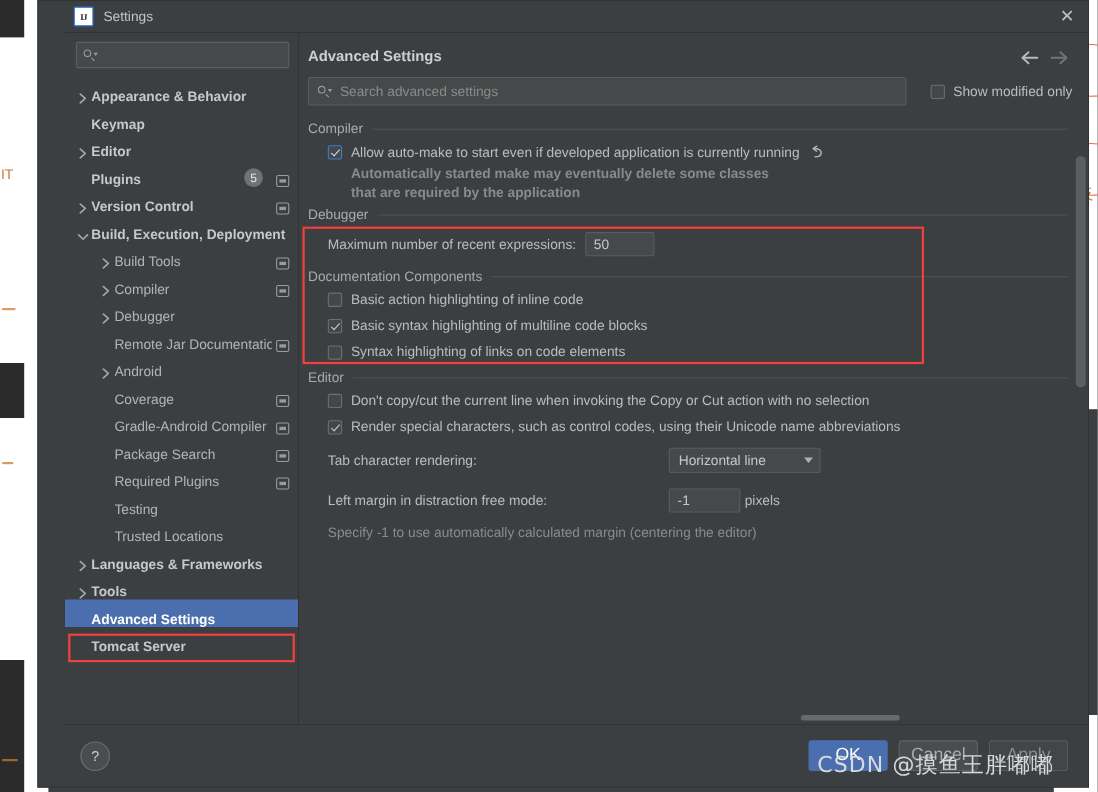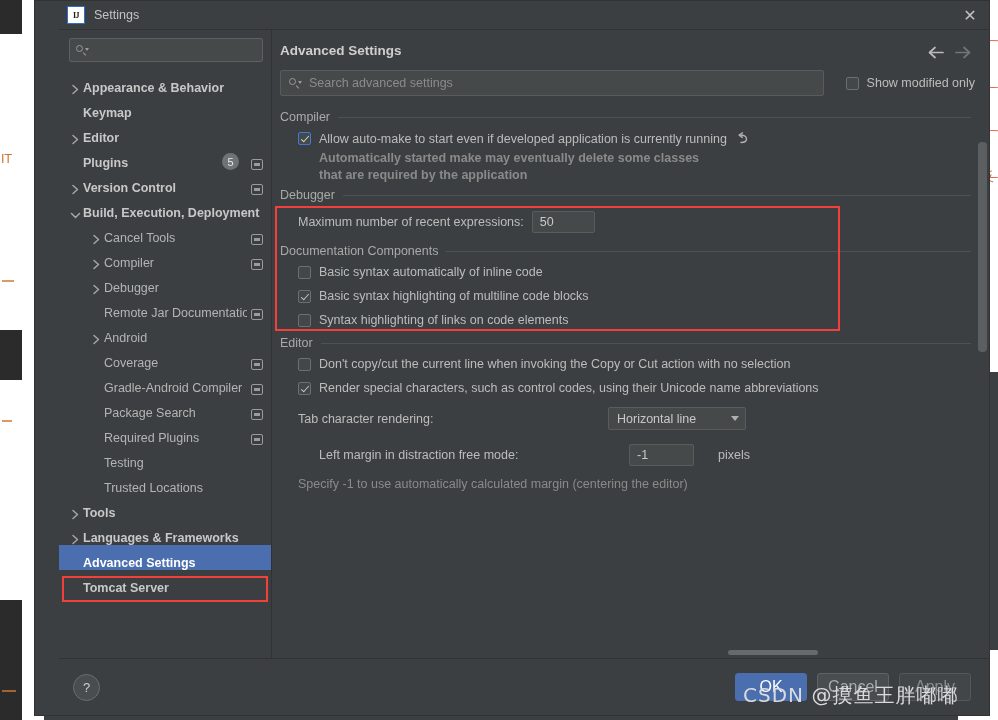"Cancel Tools" span.label { text: Cancel -> Build }
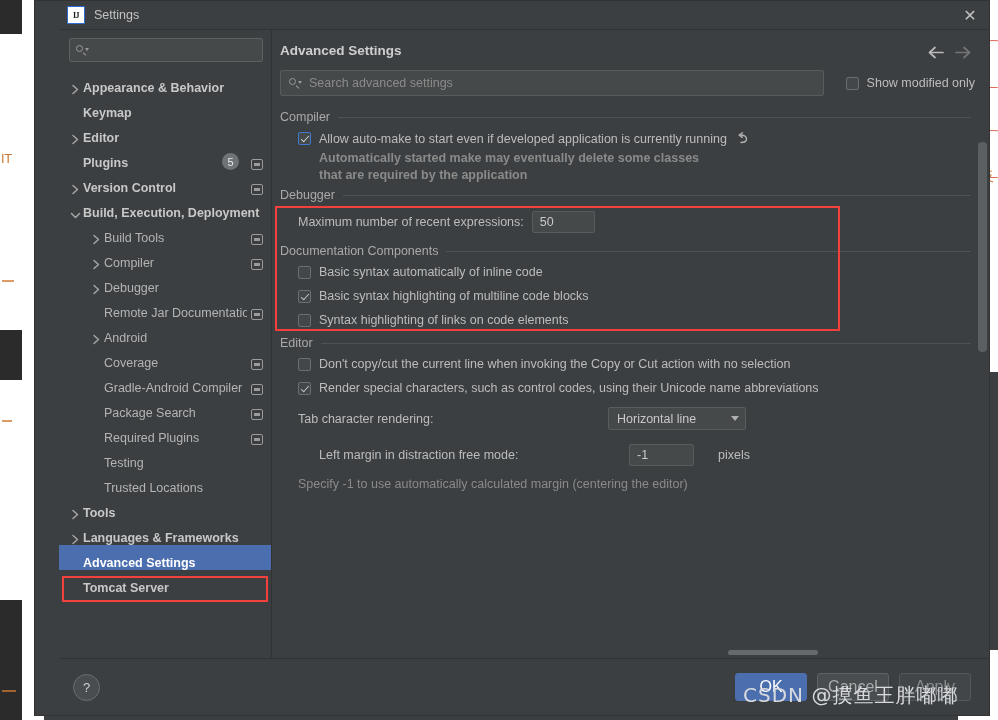"Basic syntax automatically of inline" span.cb-label { text: syntax automatically -> action highlighting }
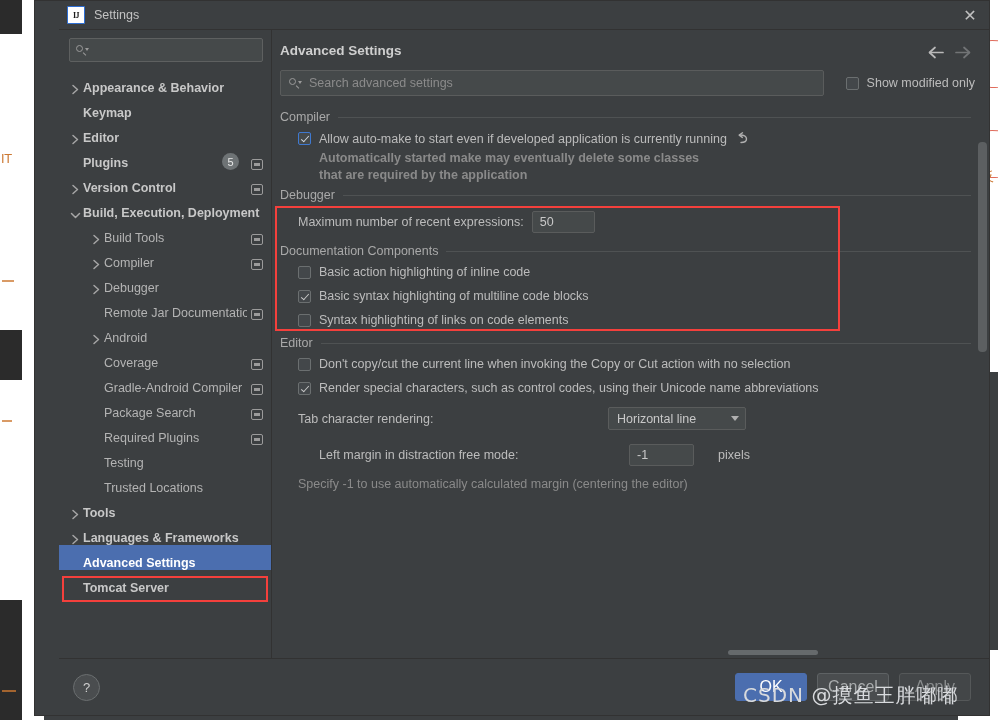"Left margin in distraction free" span.field-label { margin-left: 21px -> none }
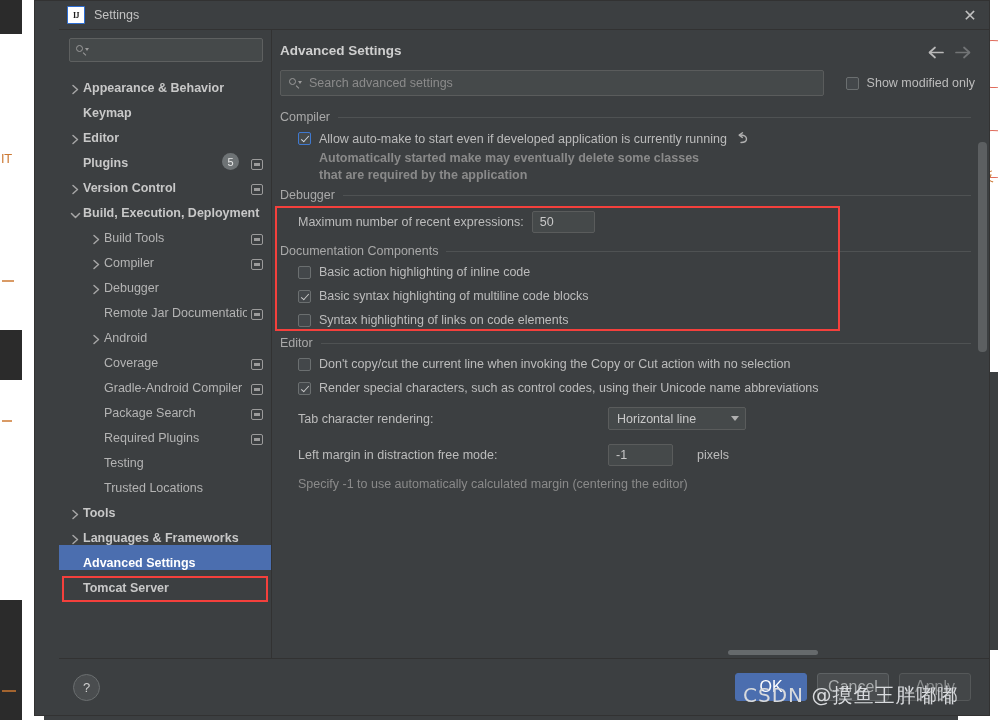"pixels" .units { margin-left: 24px -> 4px }
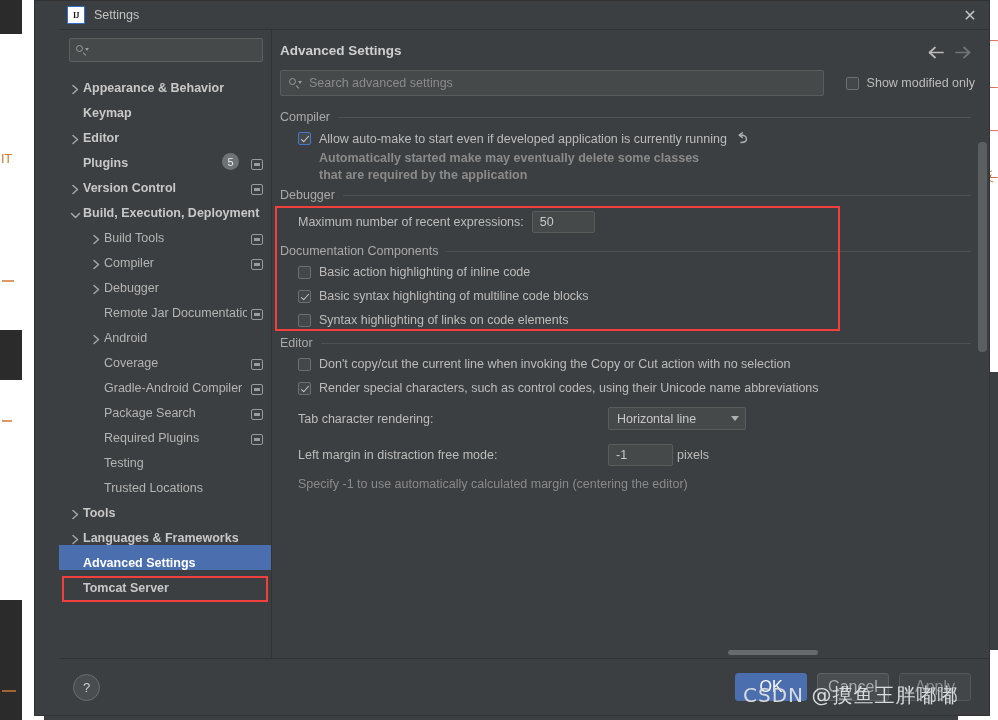"Tools" div.tree-row { order: before "Languages & Frameworks" -> after "Languages & Frameworks" }
